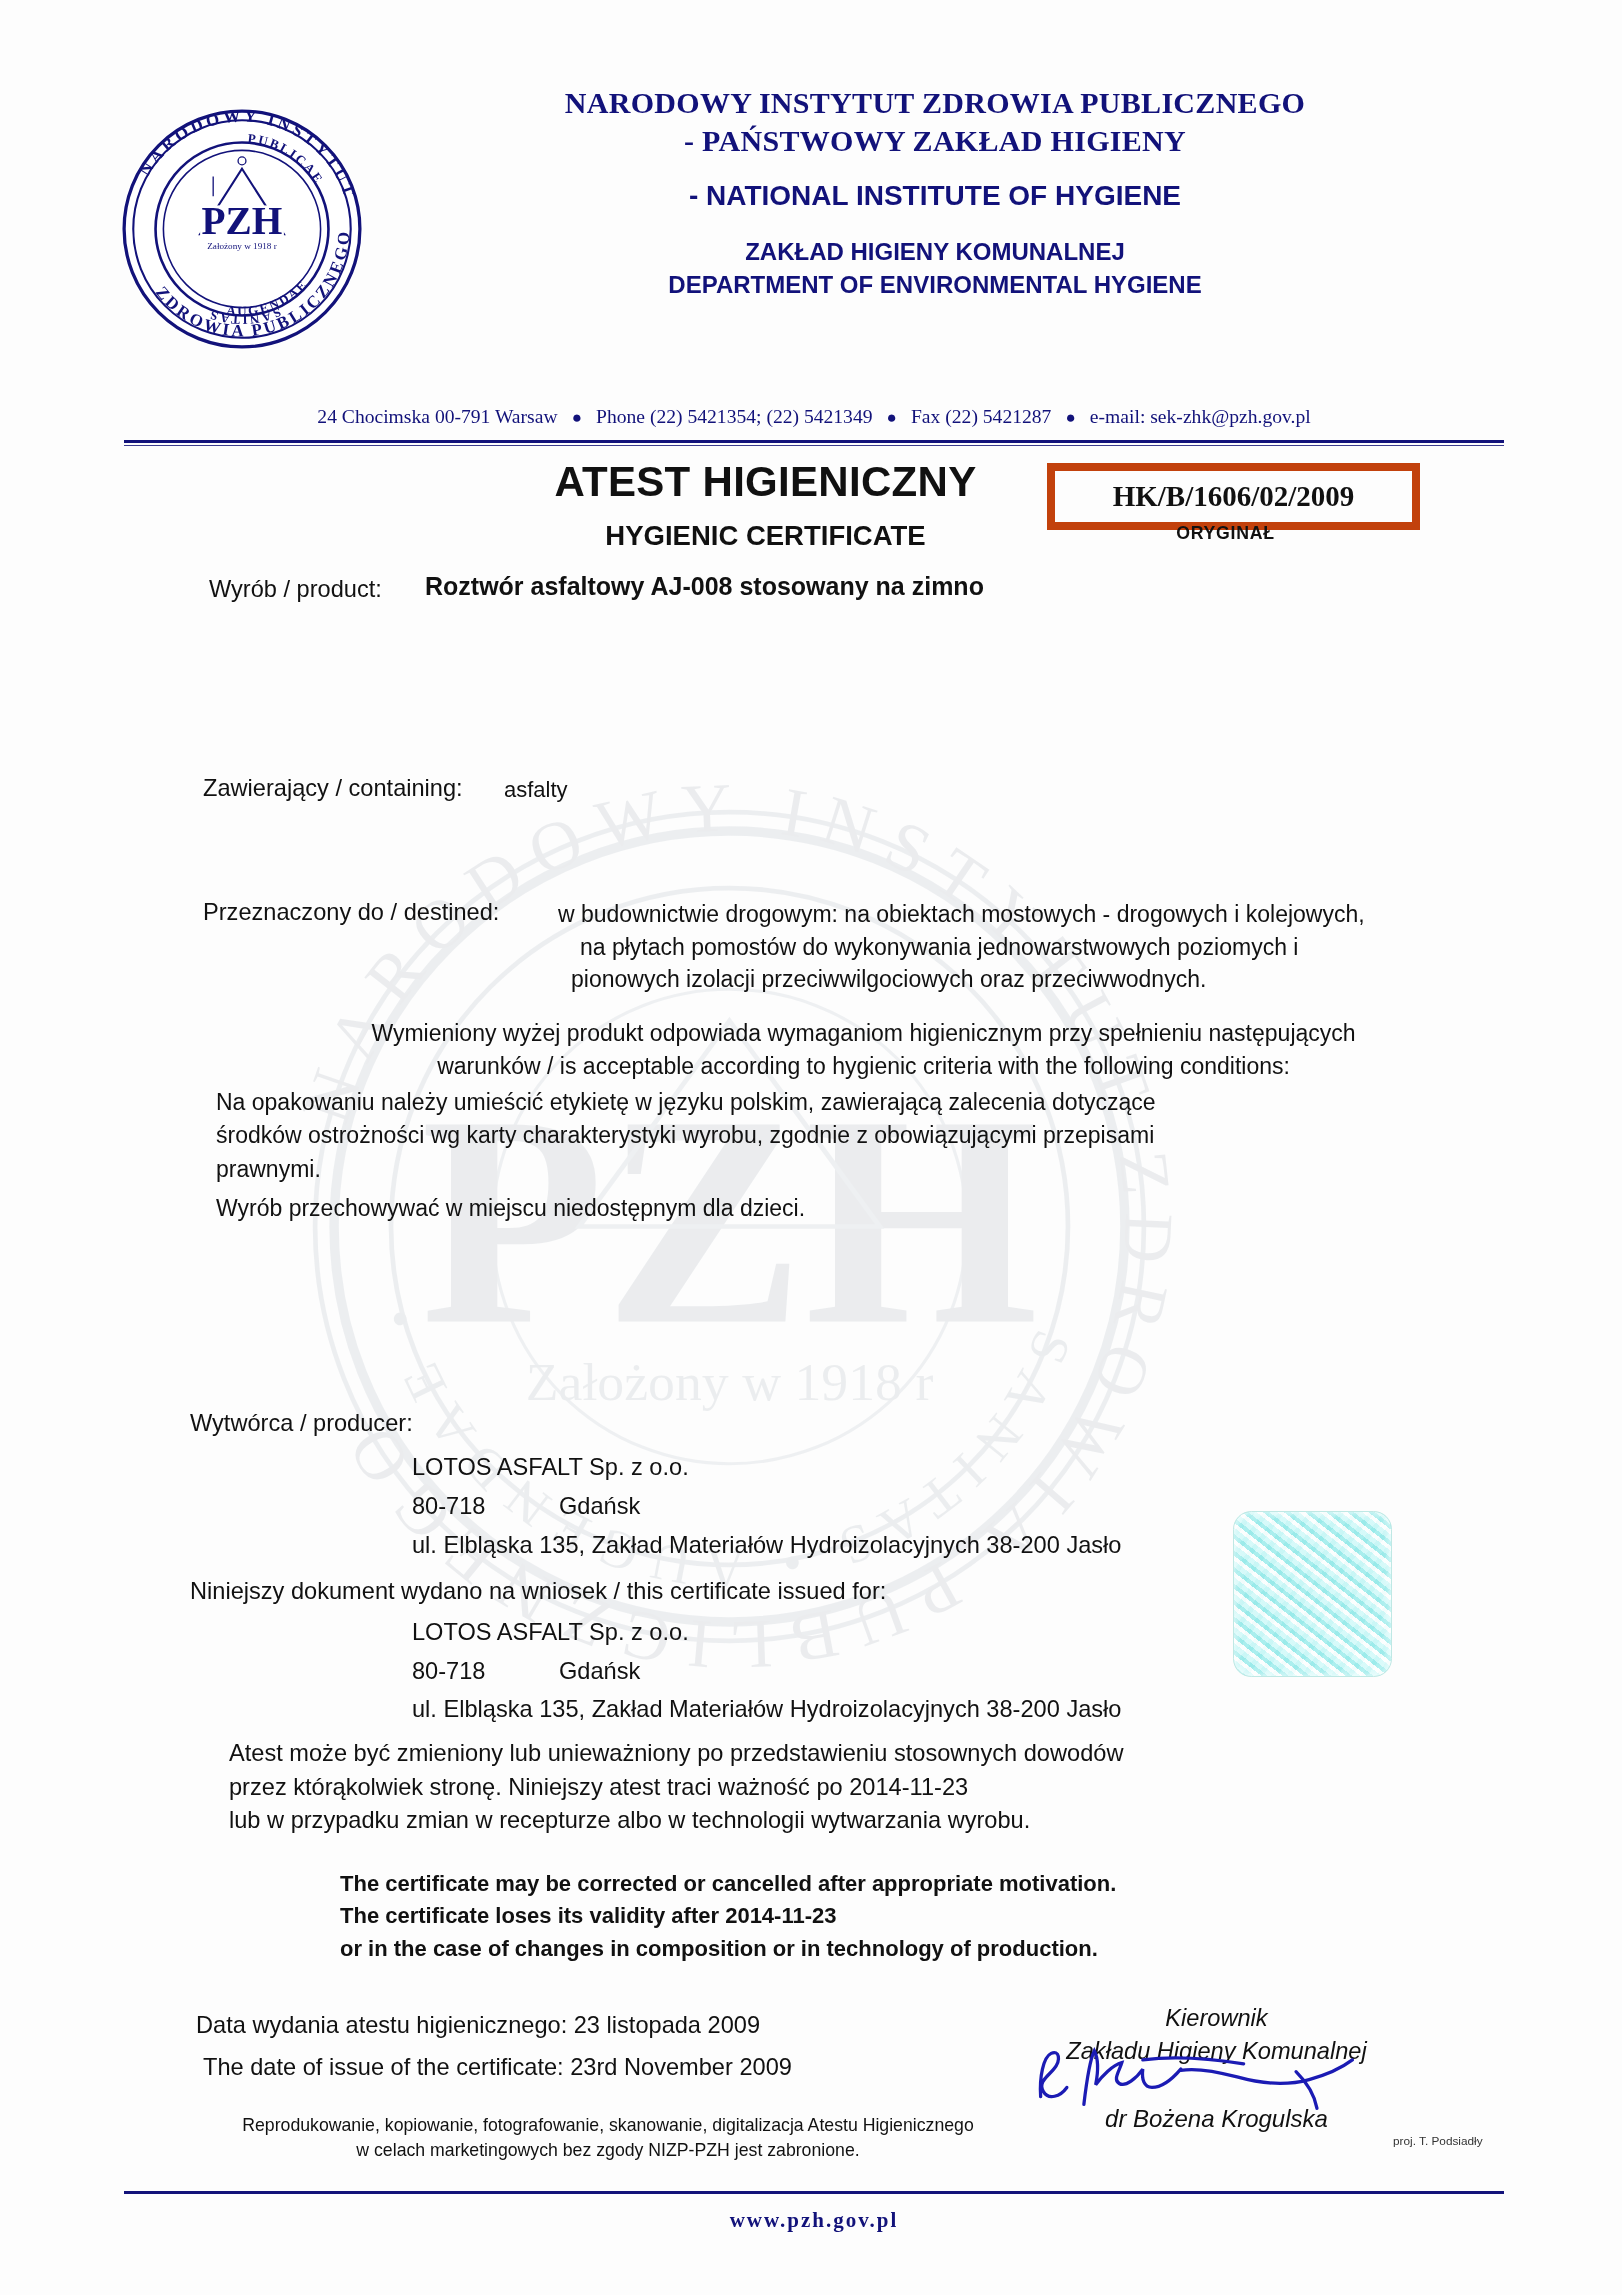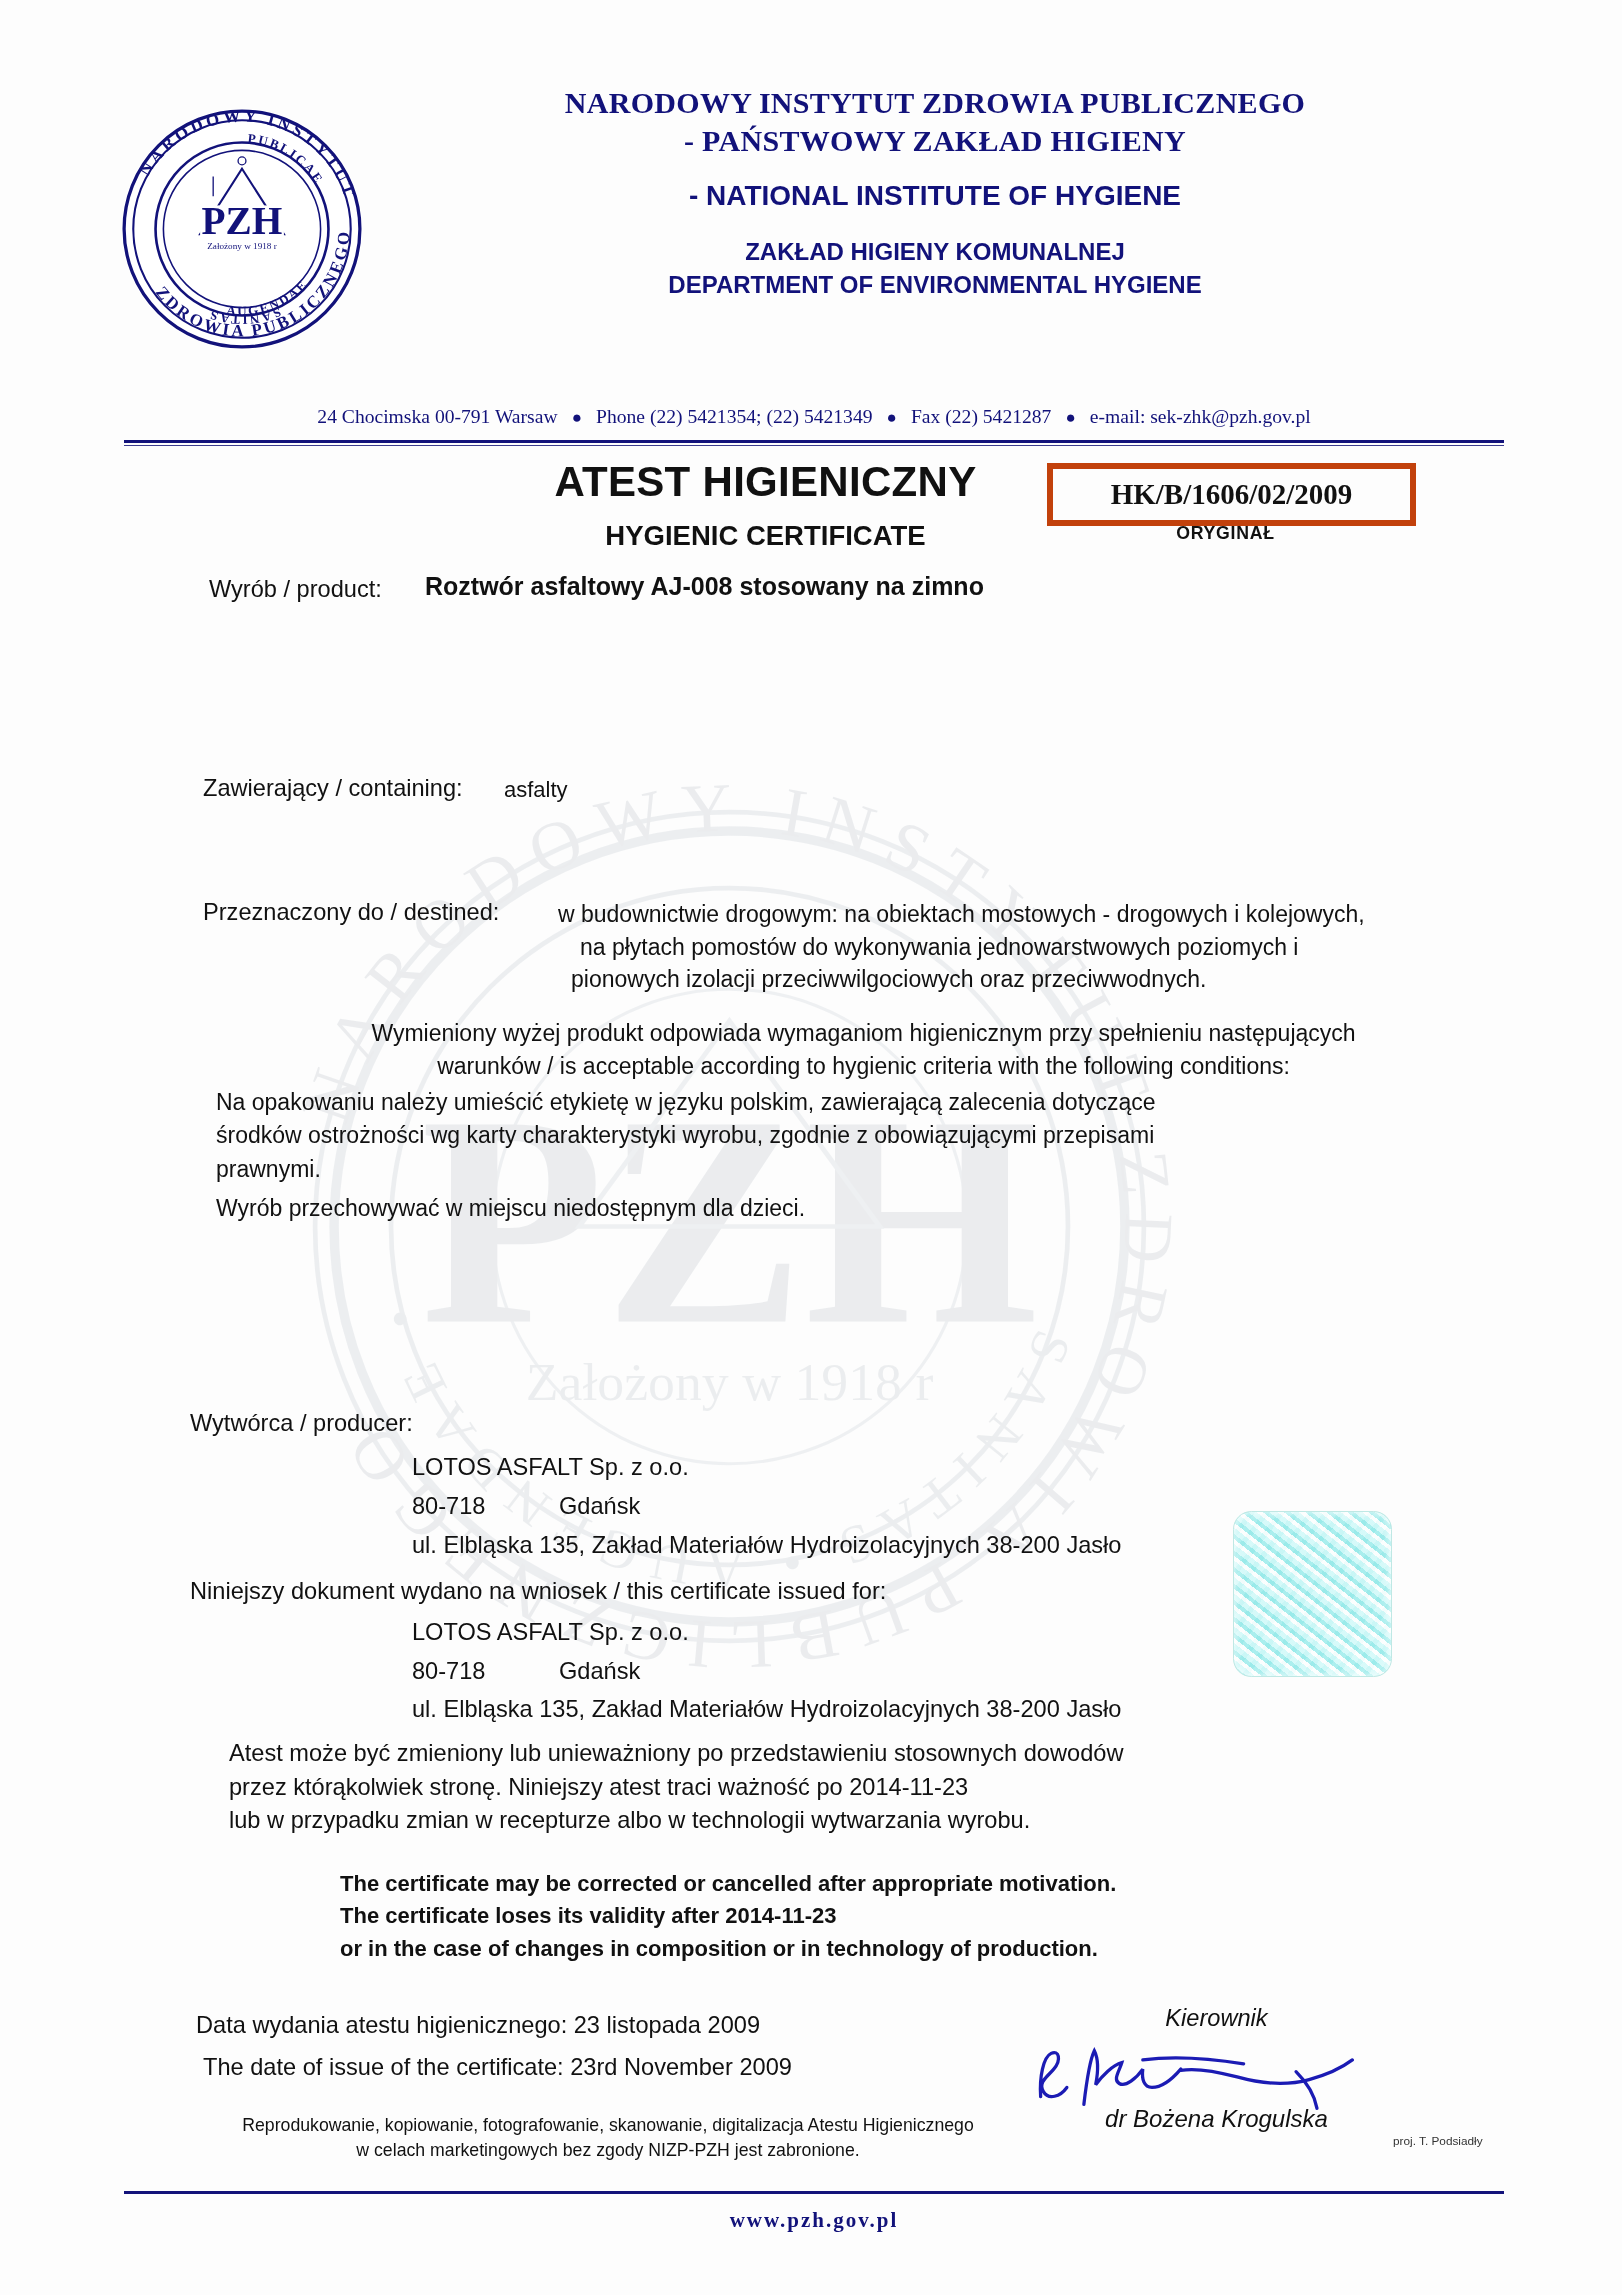"HK/B/1606/02/2009" .cert-no-box { border: 6px solid #c2410c -> 8px solid #c2410c }
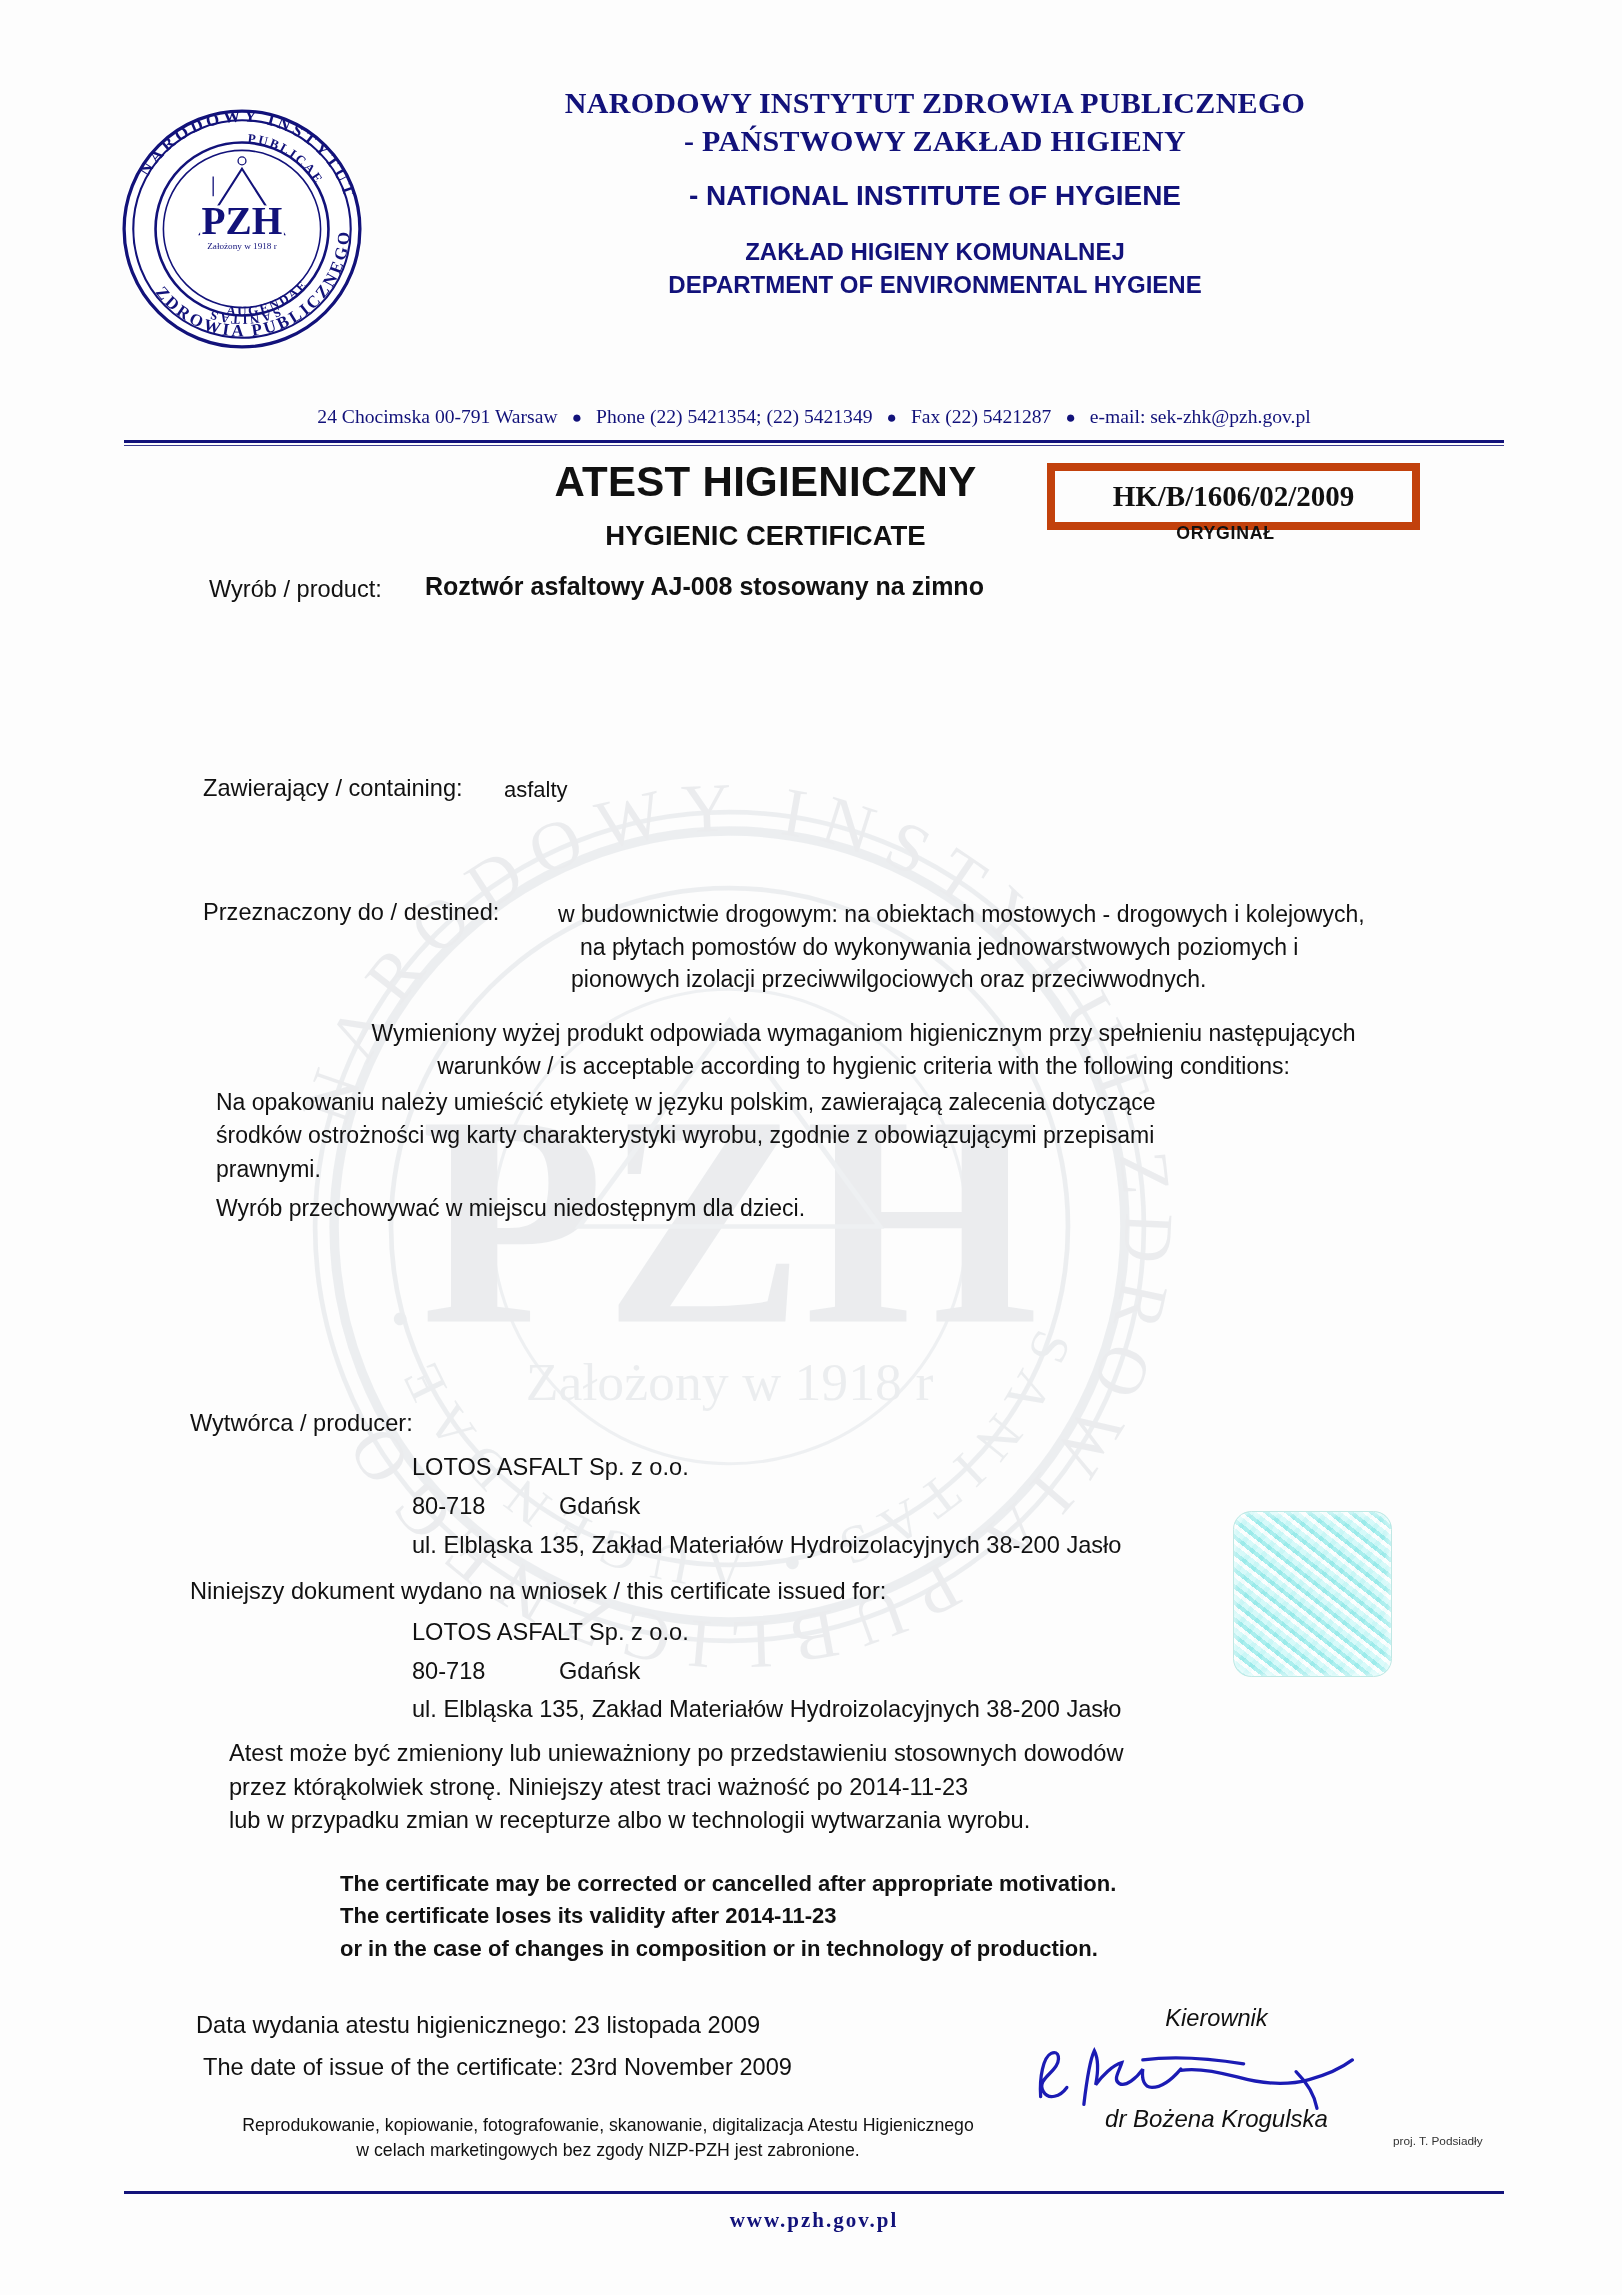"Zakładu Higieny Komunalnej" div { html: none -> <div>Zakładu Higieny Komunalnej</div> }
